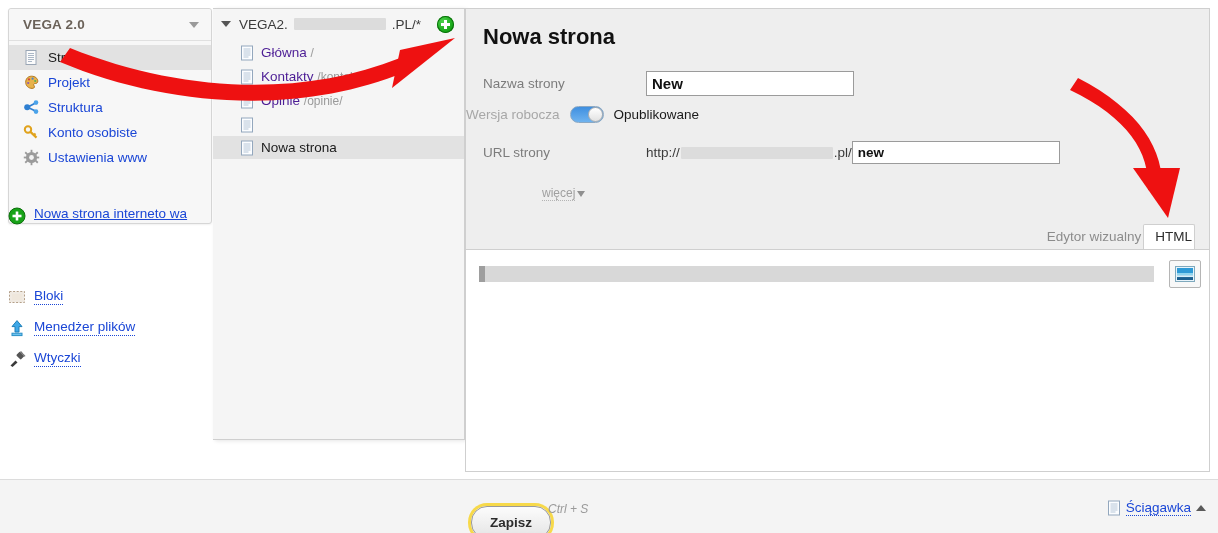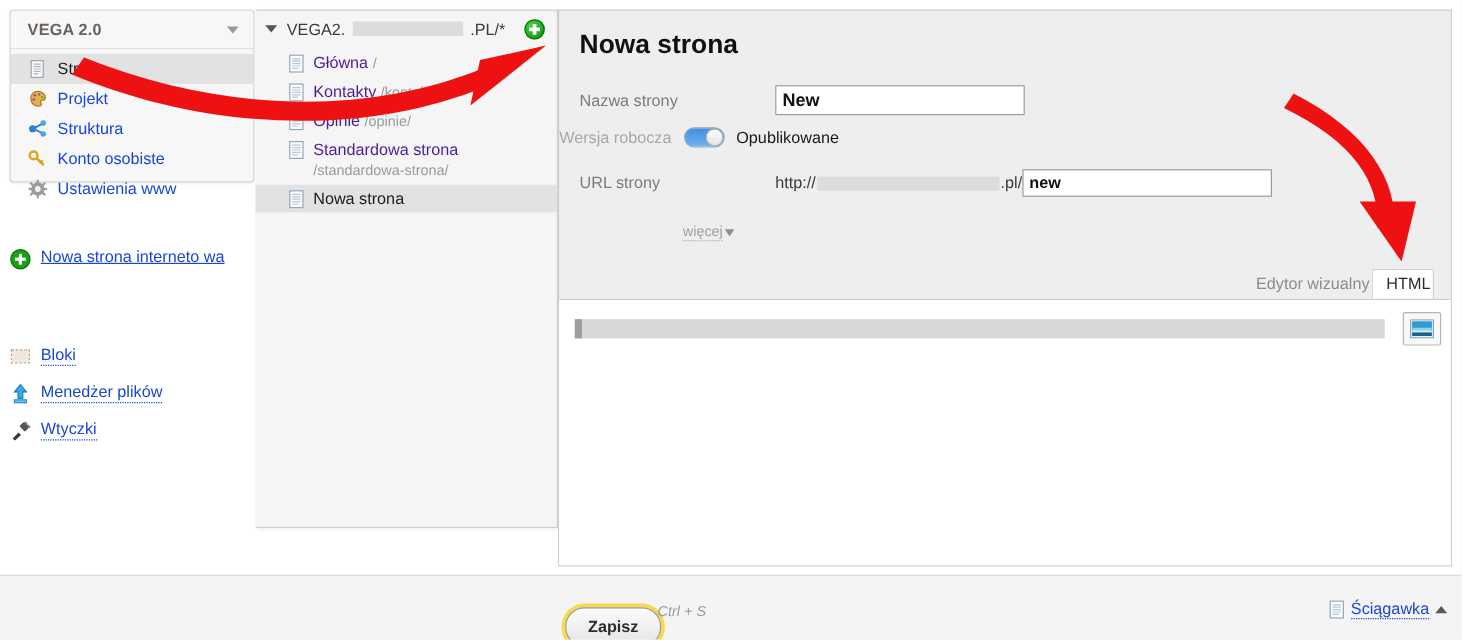"VEGA 2.0" .sidebar { height: 144px -> 216px }
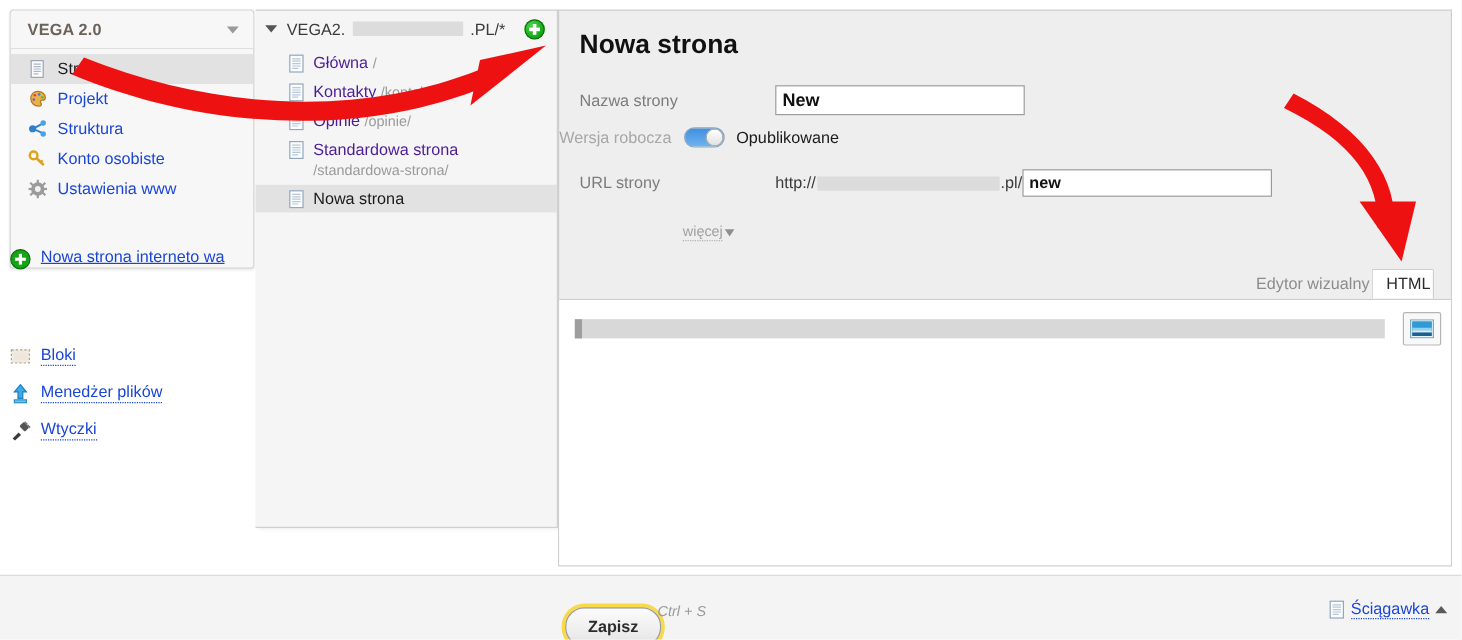"Standardowa strona /standardowa-strona/" span { html: <span><span>Standardowa strona</span> <span>/standardowa-strona/</span></span> -> none }
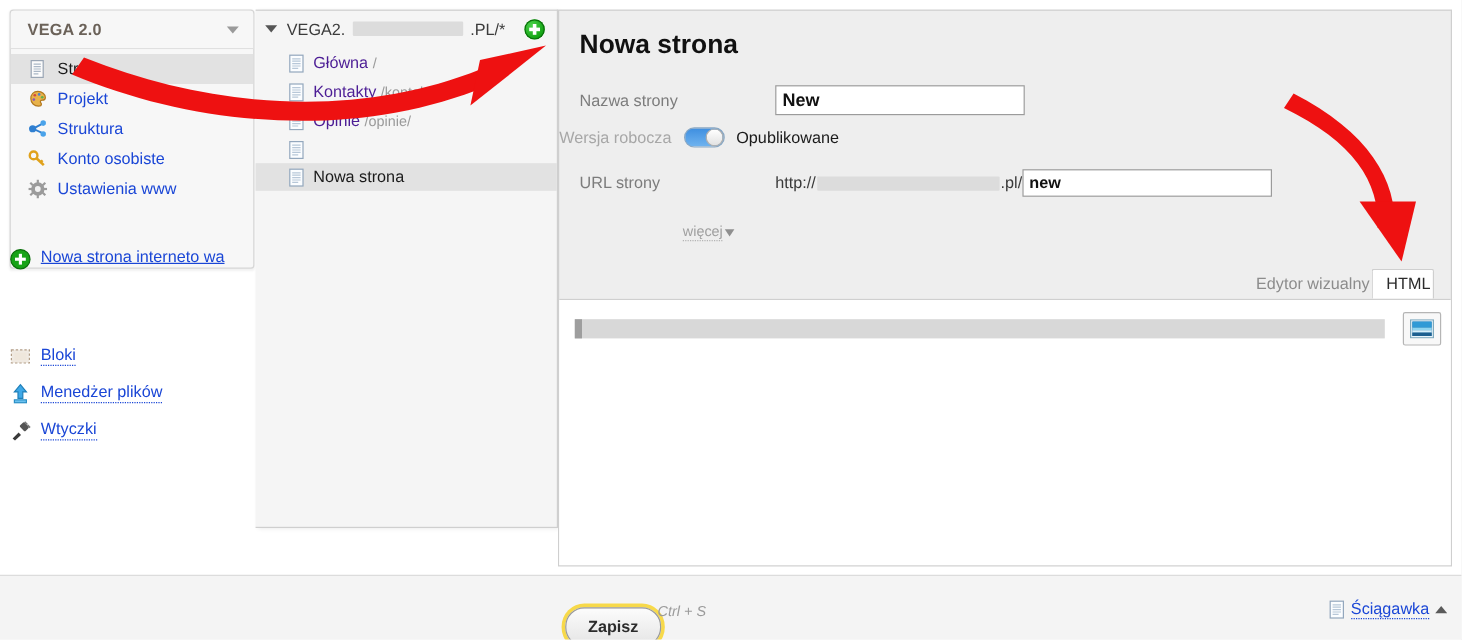"więcej" .more { padding-left: 103px -> 76px }
